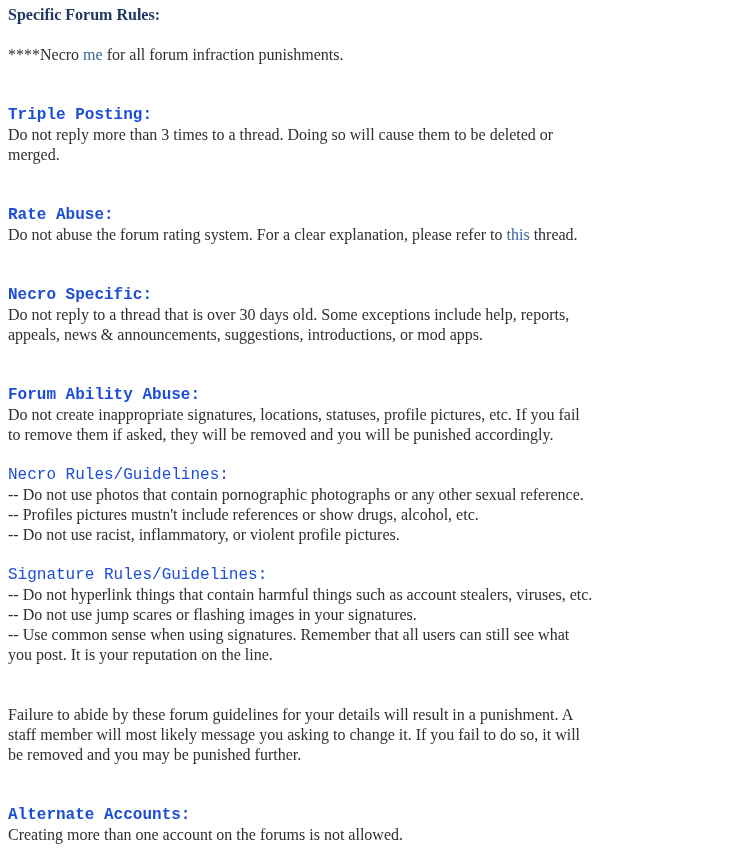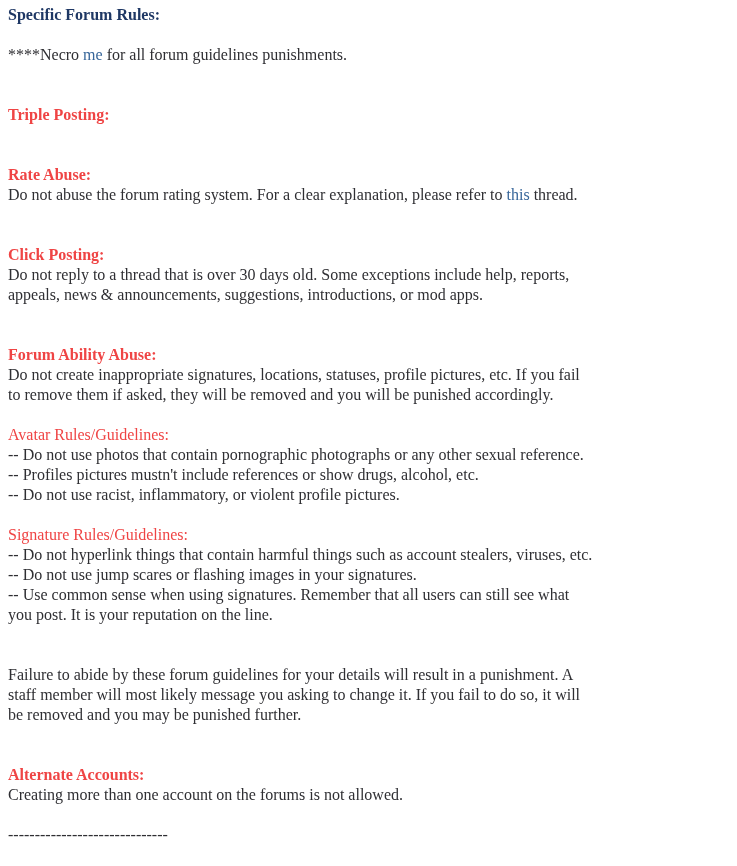"for all forum guidelines punishments." span { text: guidelines -> infraction }
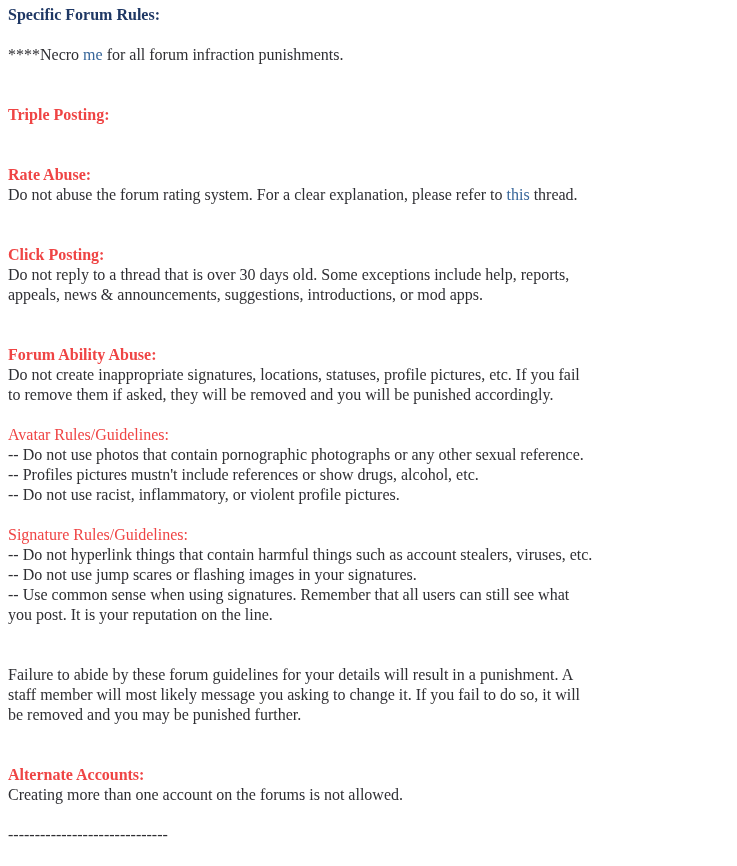"Triple Posting:" .red { color: #ef4444 -> #1d4ed8; font-family: none -> Liberation Mono, monospace }
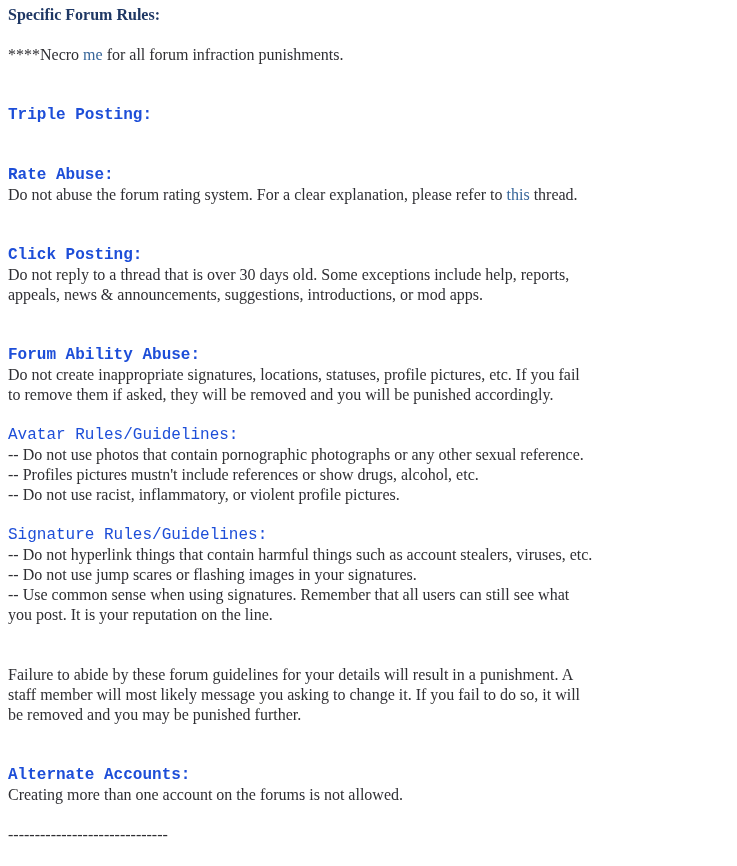"Do not reply more than" p { html: none -> <p>Do not reply more than 3 times to a thread. Doing so will cause them to be deleted or merged.</p> }
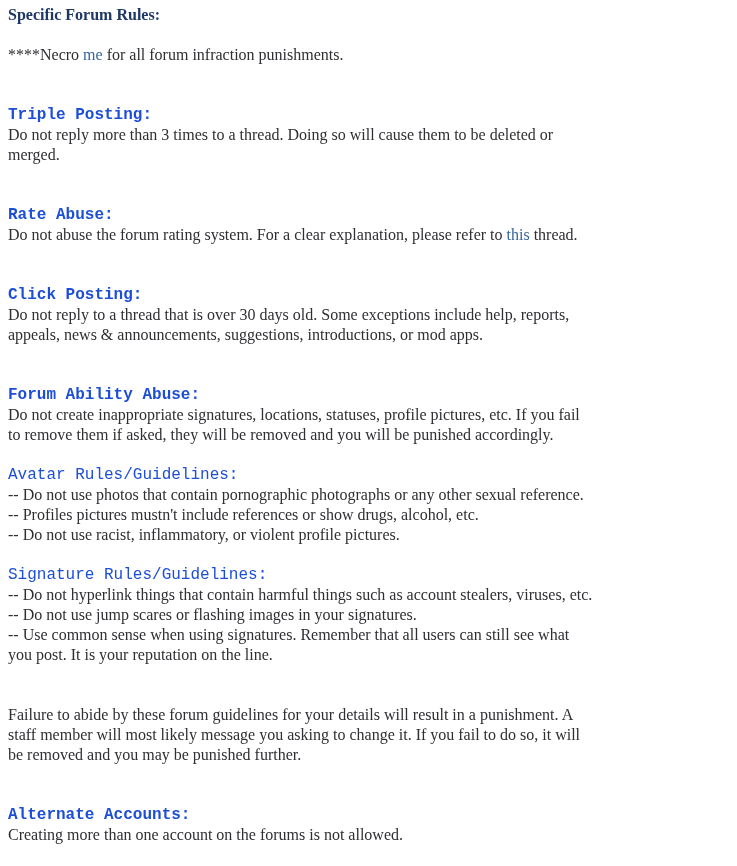"Click Posting:" p.red { text: Click Posting -> Necro Specific }
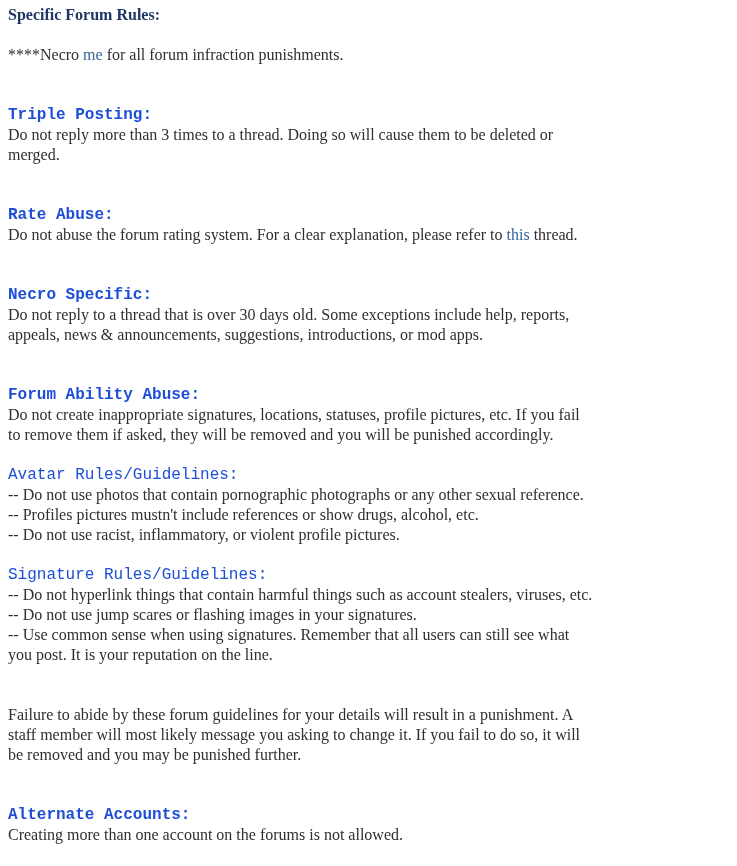"Avatar Rules/Guidelines:" p.red { text: Avatar -> Necro }
